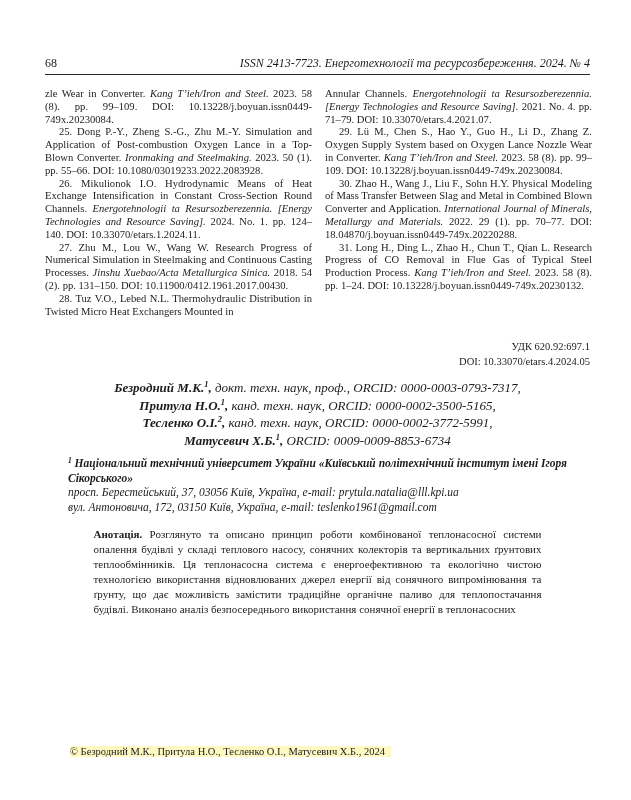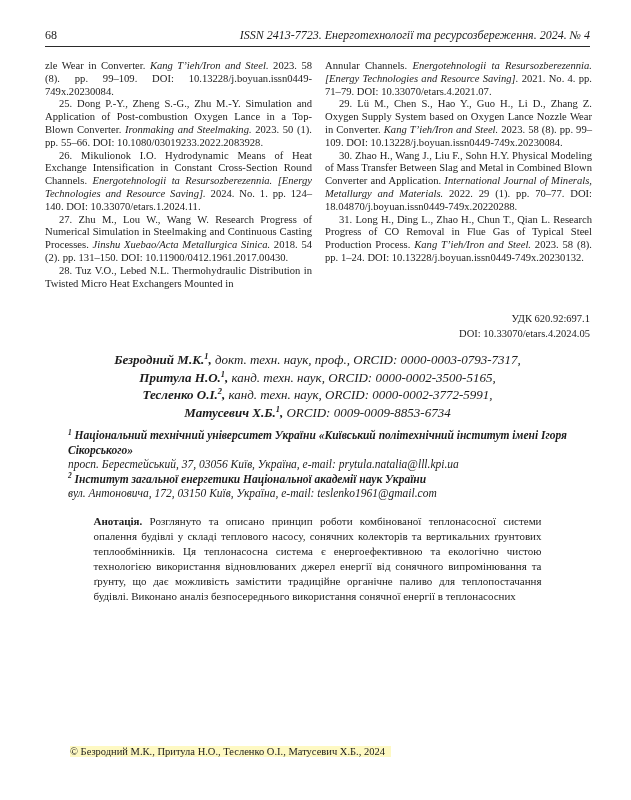"68" .runhead { margin-top: none -> 28px }
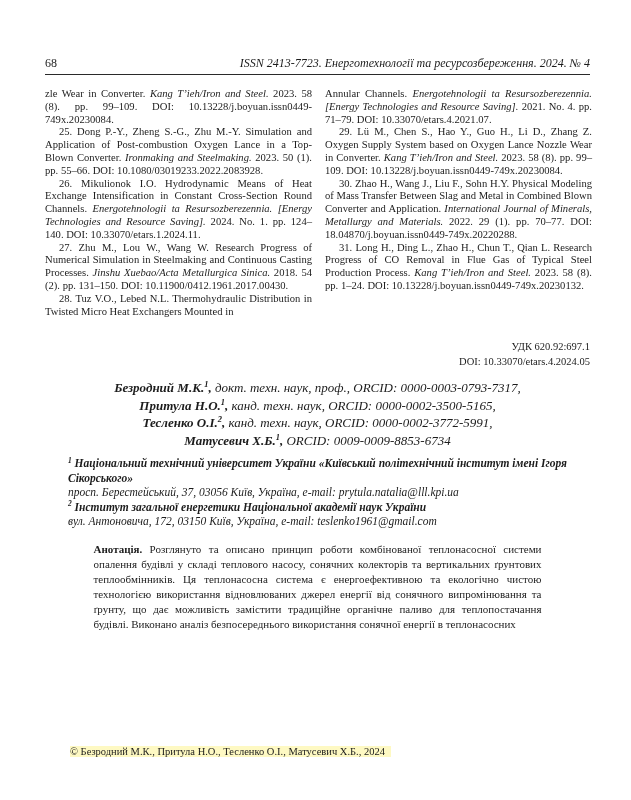"2 Інститут загальної енергетики" p.affil-line { html: <p><sup>2</sup><span> Інститут загальної енергетики Національної академії наук України</span></p> -> none }
